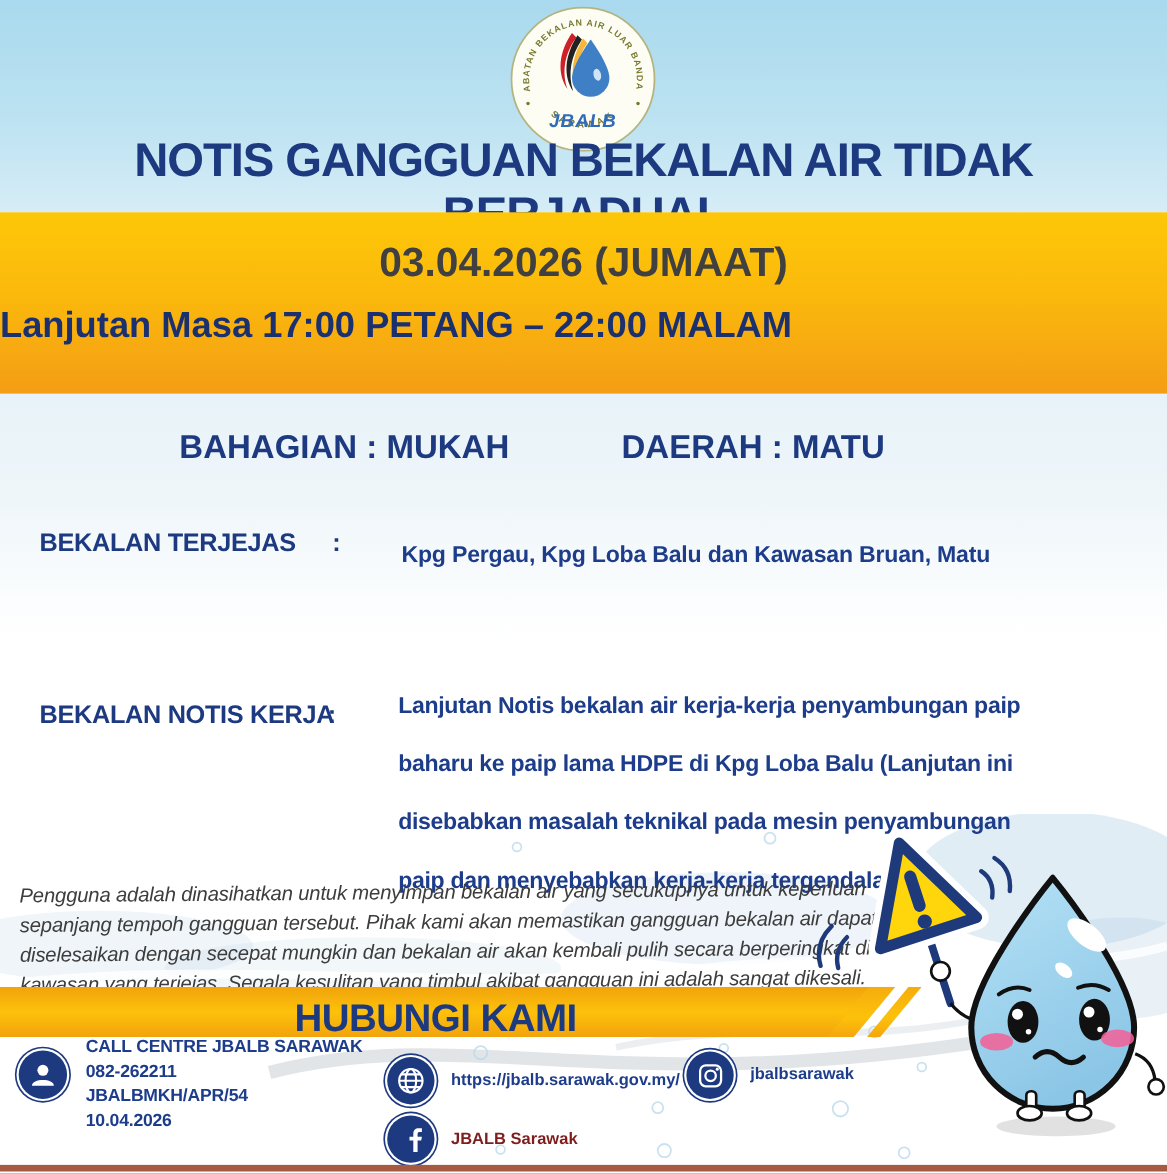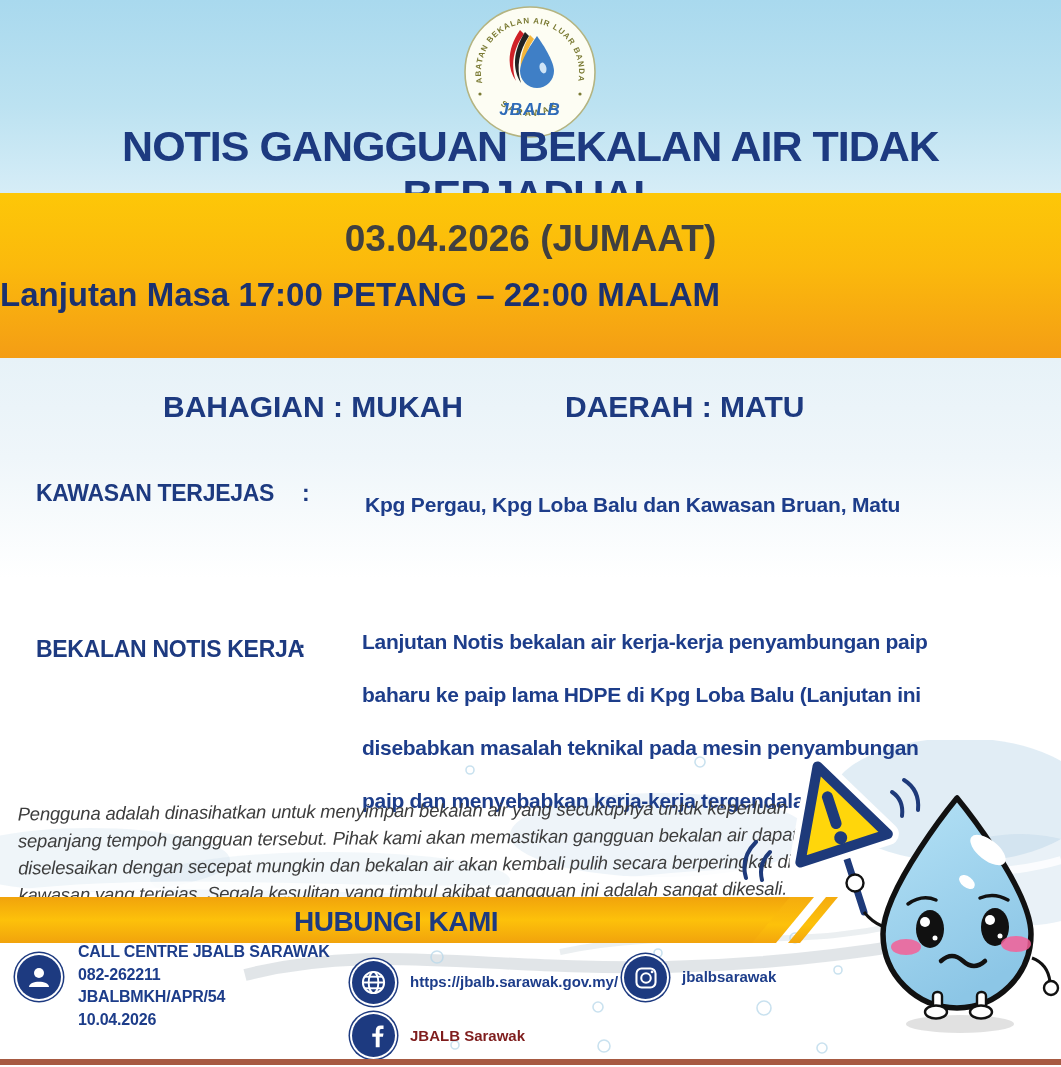"KAWASAN TERJEJAS" div.abs { text: KAWASAN -> BEKALAN }
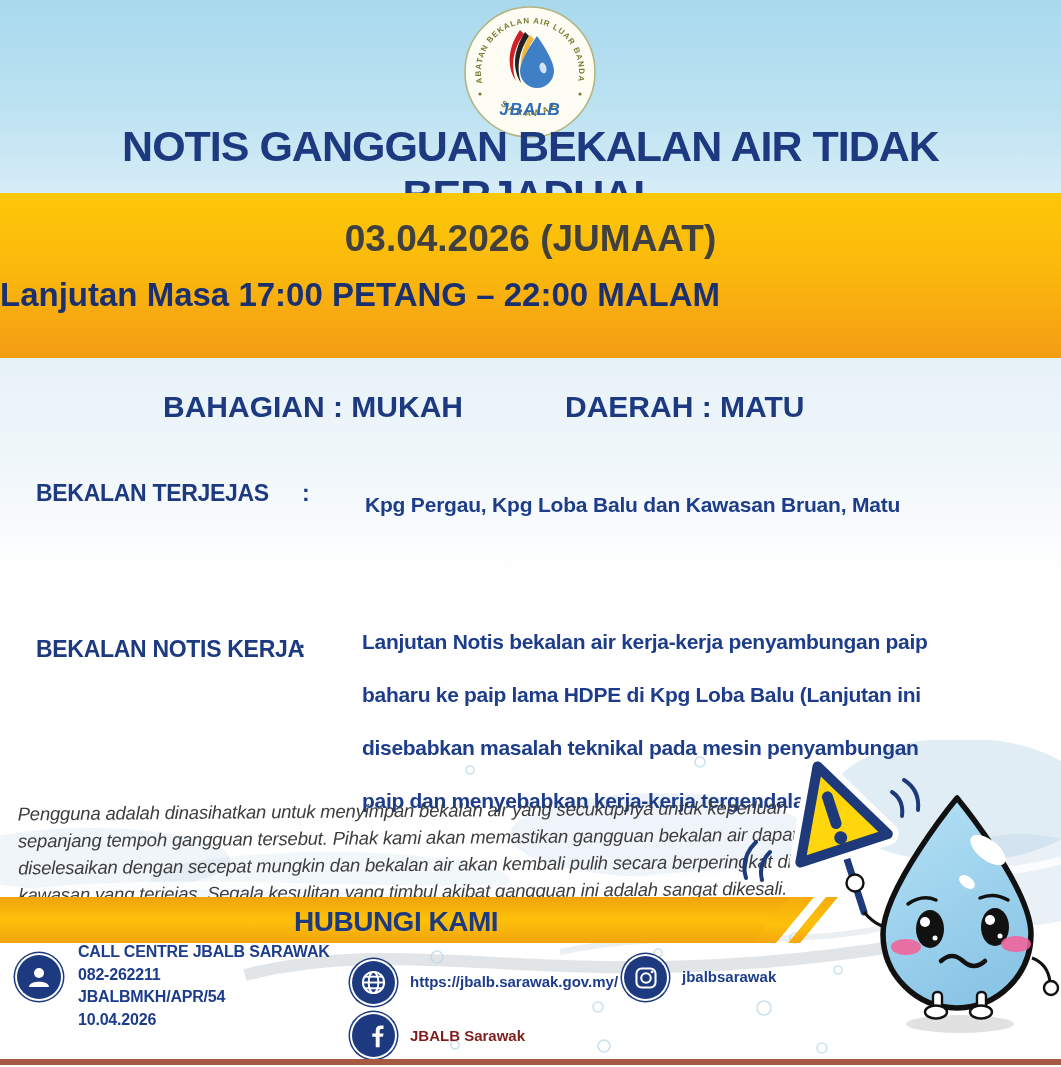"HUBUNGI KAMI" .hubungi { font-size: 28px -> 35px }
